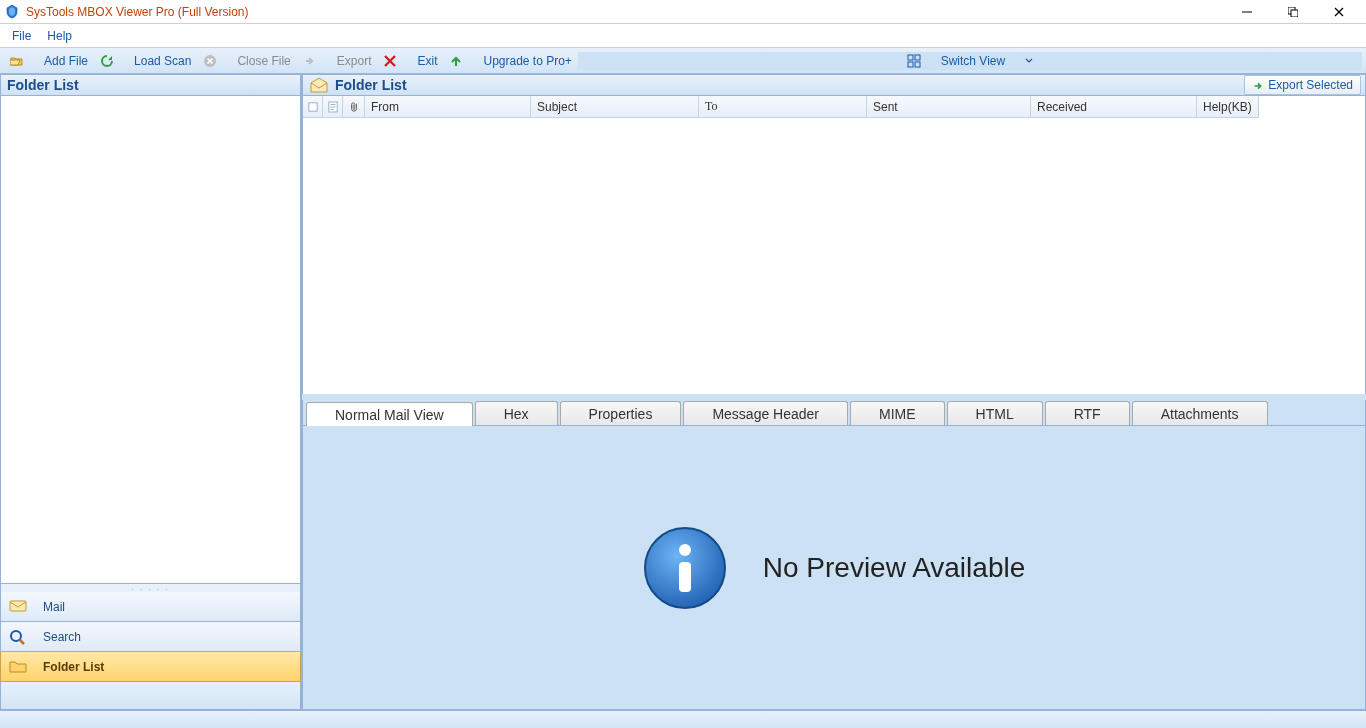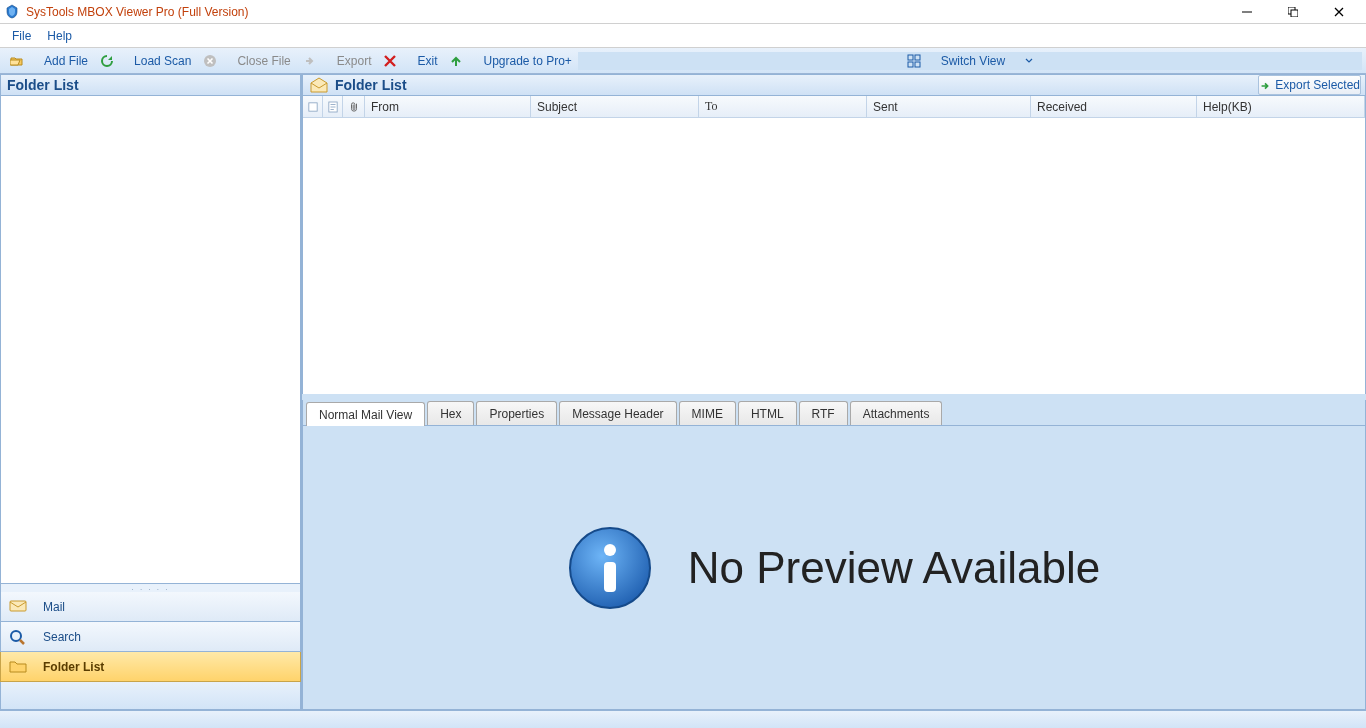"Export Selected" .export-btn { padding: 2px 0 -> 2px 7px }
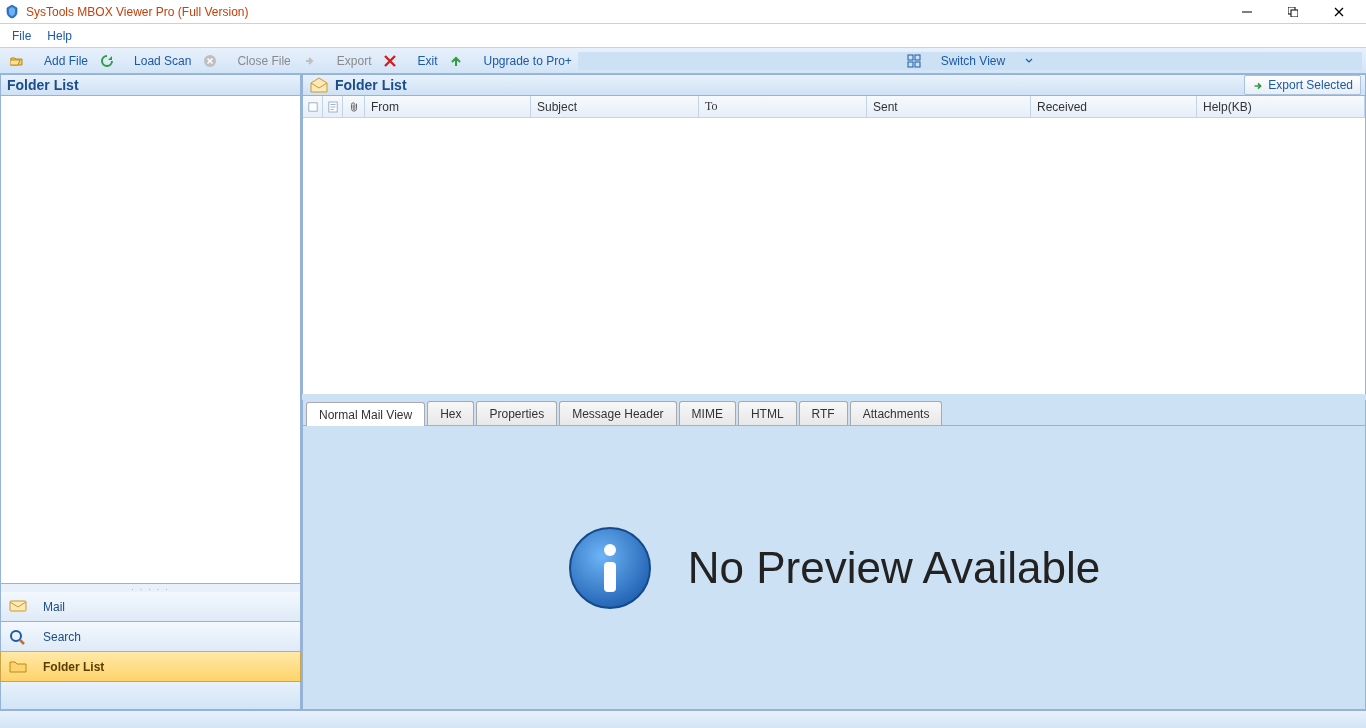"From" .grid-area { flex-direction: column -> row }
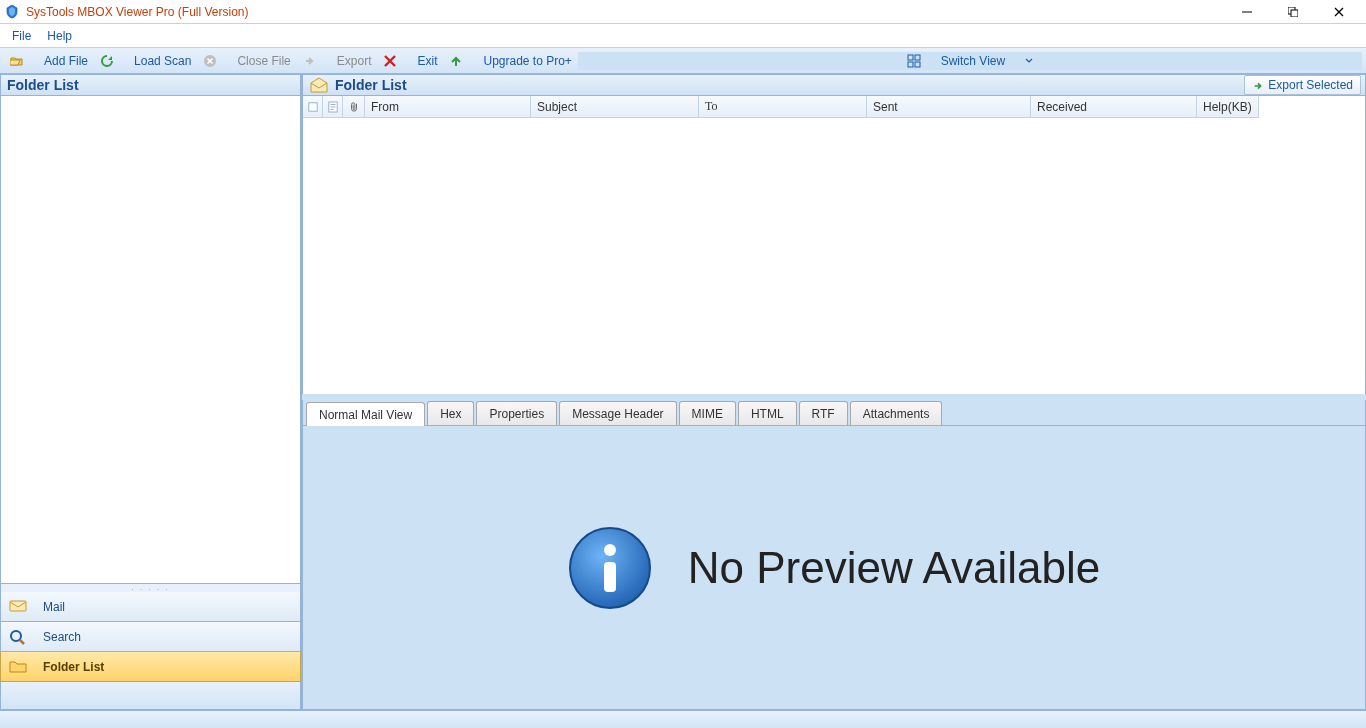"Normal Mail View" .tab { font-size: 12px -> 14px; padding: 0 12px -> 0 28px }
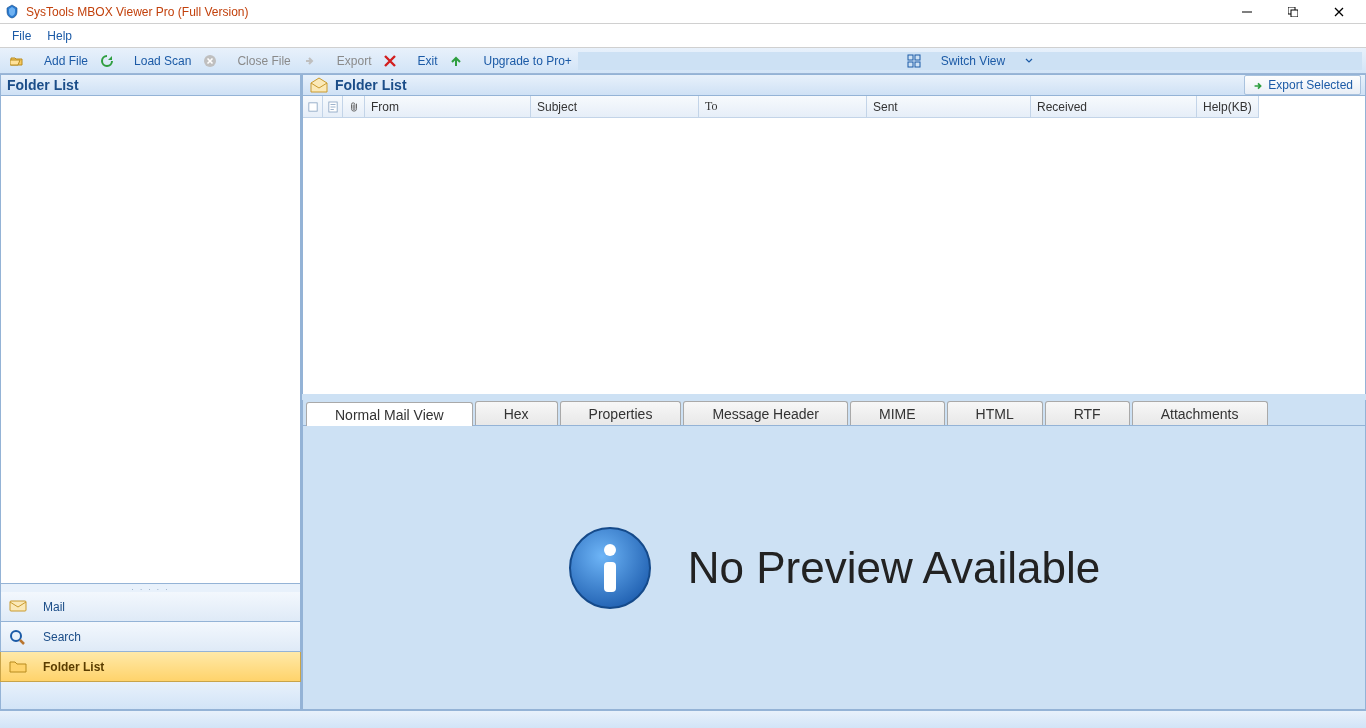"No Preview Available" .preview .msg { font-size: 44px -> 28px }
